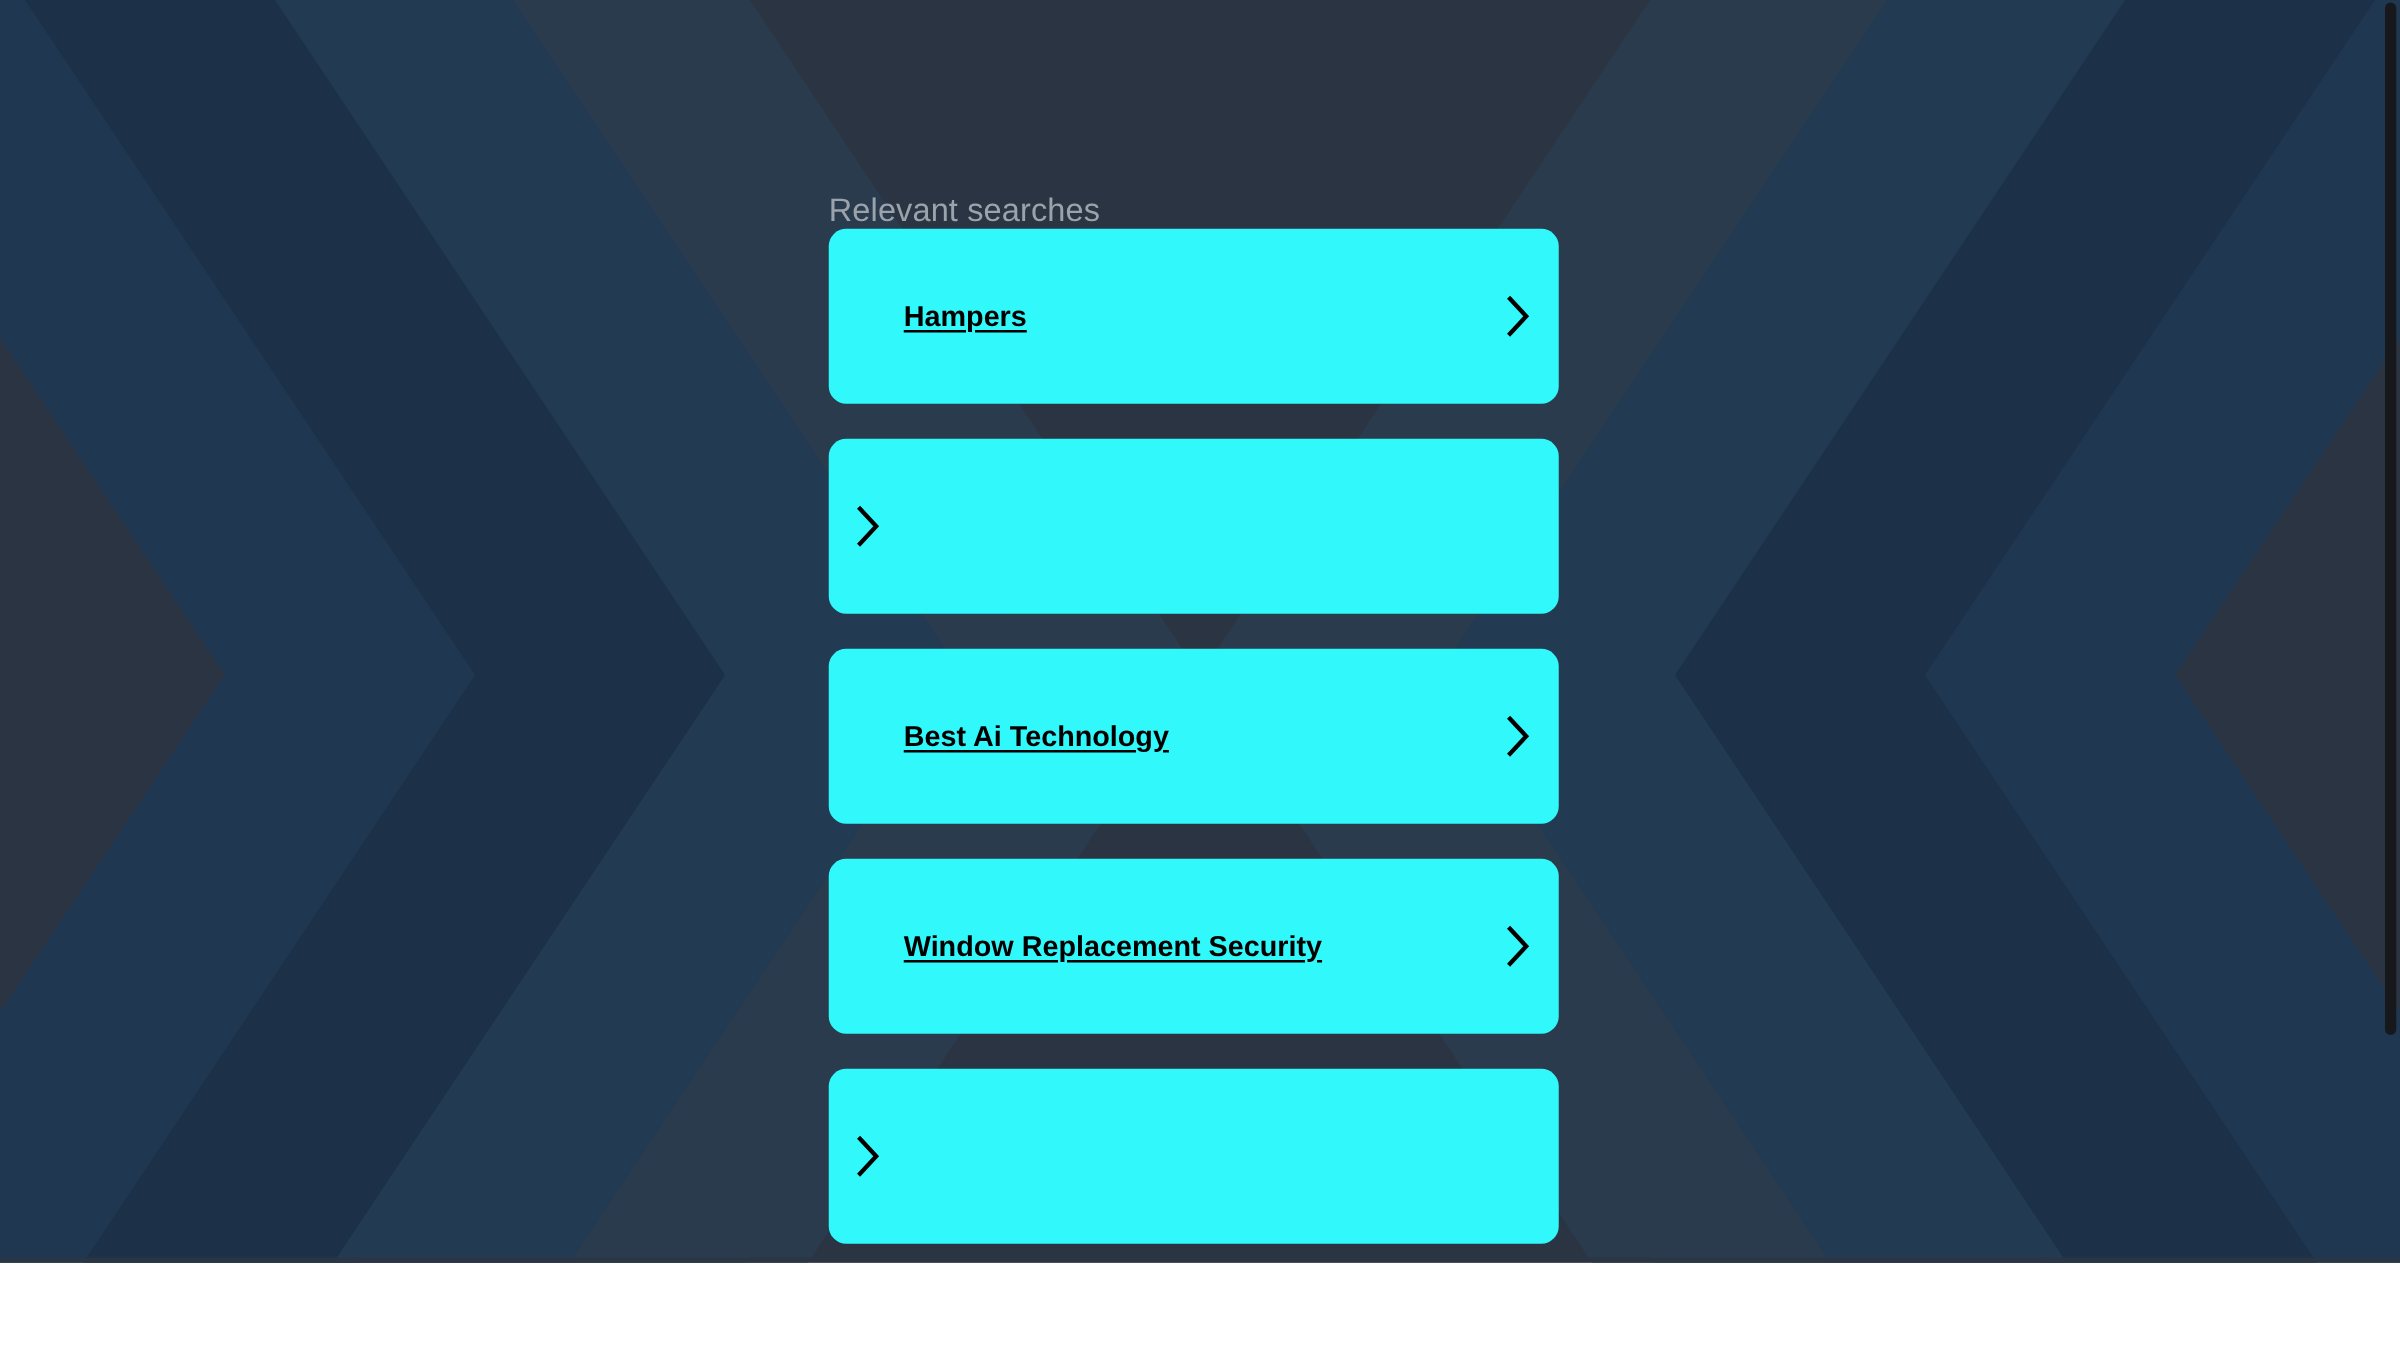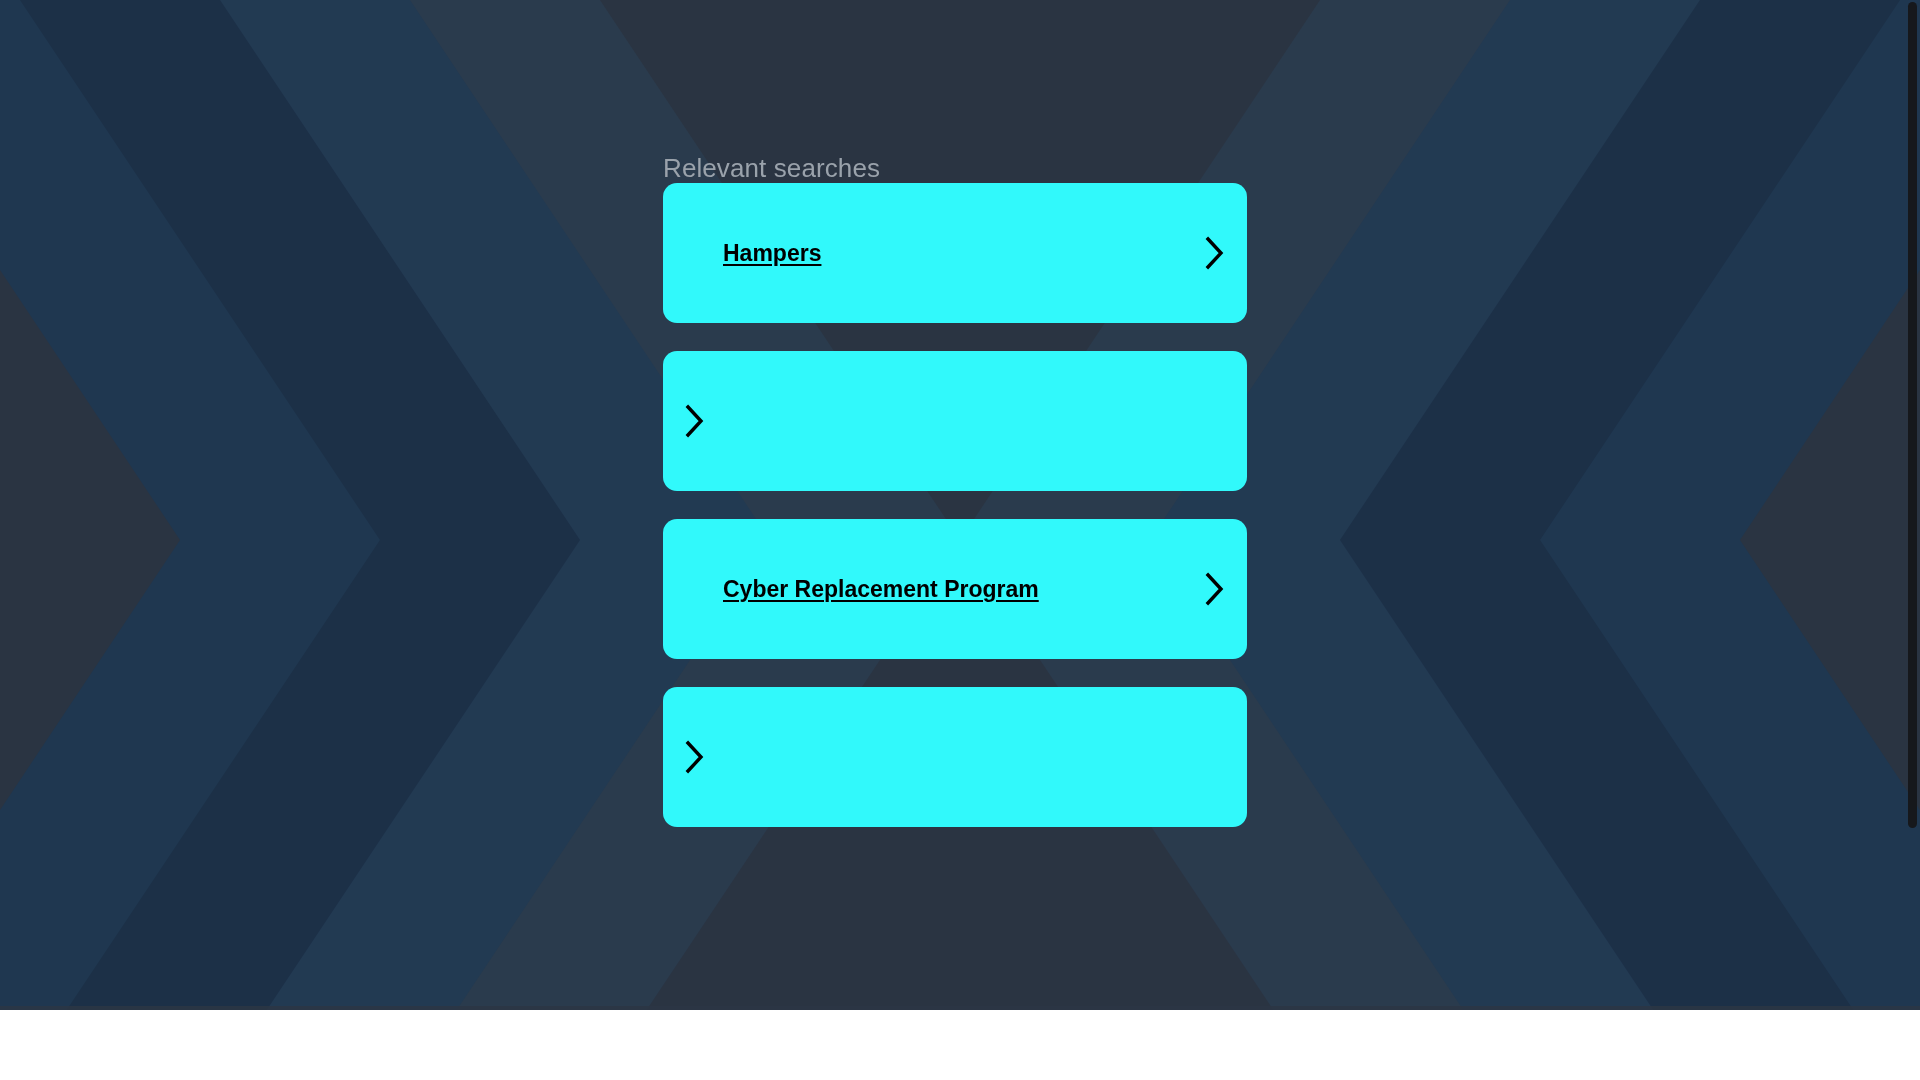"Best Ai Technology" a.card { html: none -> <a> <span>Best Ai Technology</span> <span> <svg> <path></path> </svg> </span> </a> }
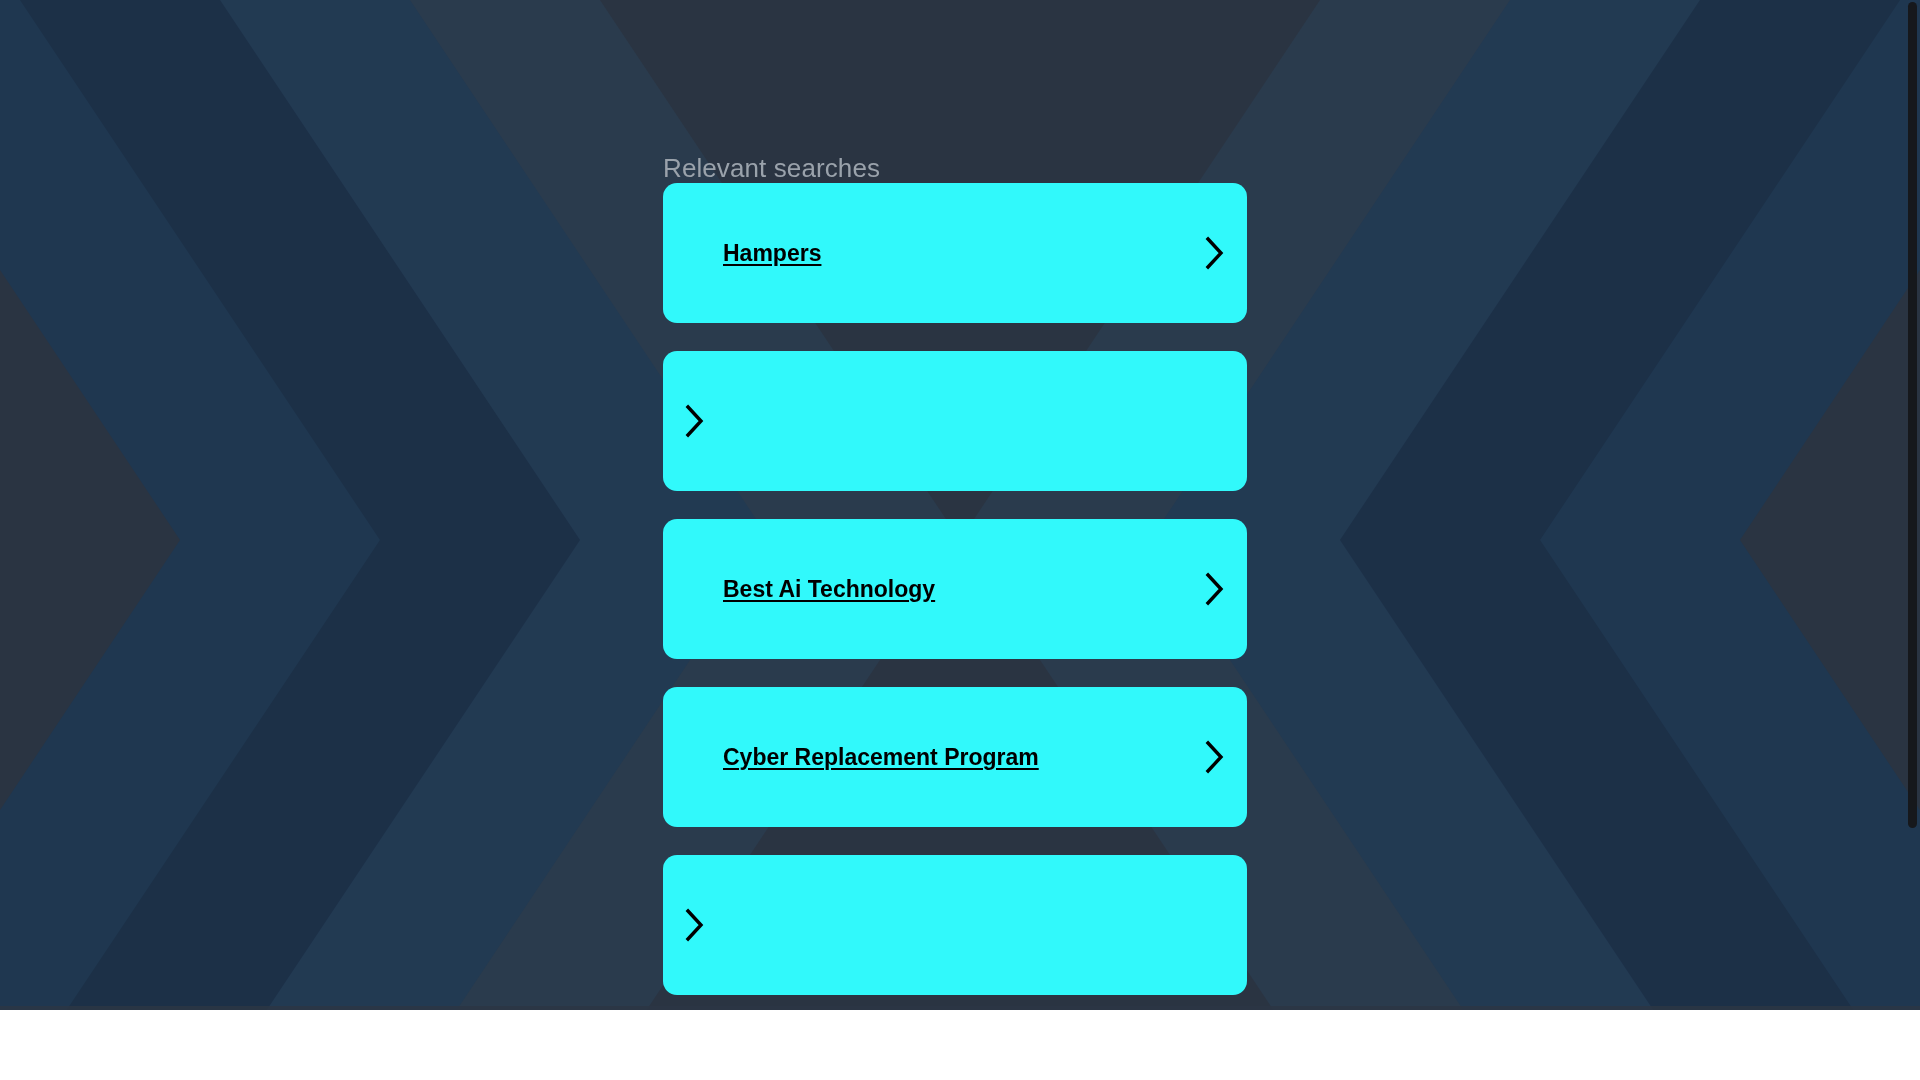"Cyber Replacement Program" span.card-label { text: Cyber Replacement Program -> Window Replacement Security }
